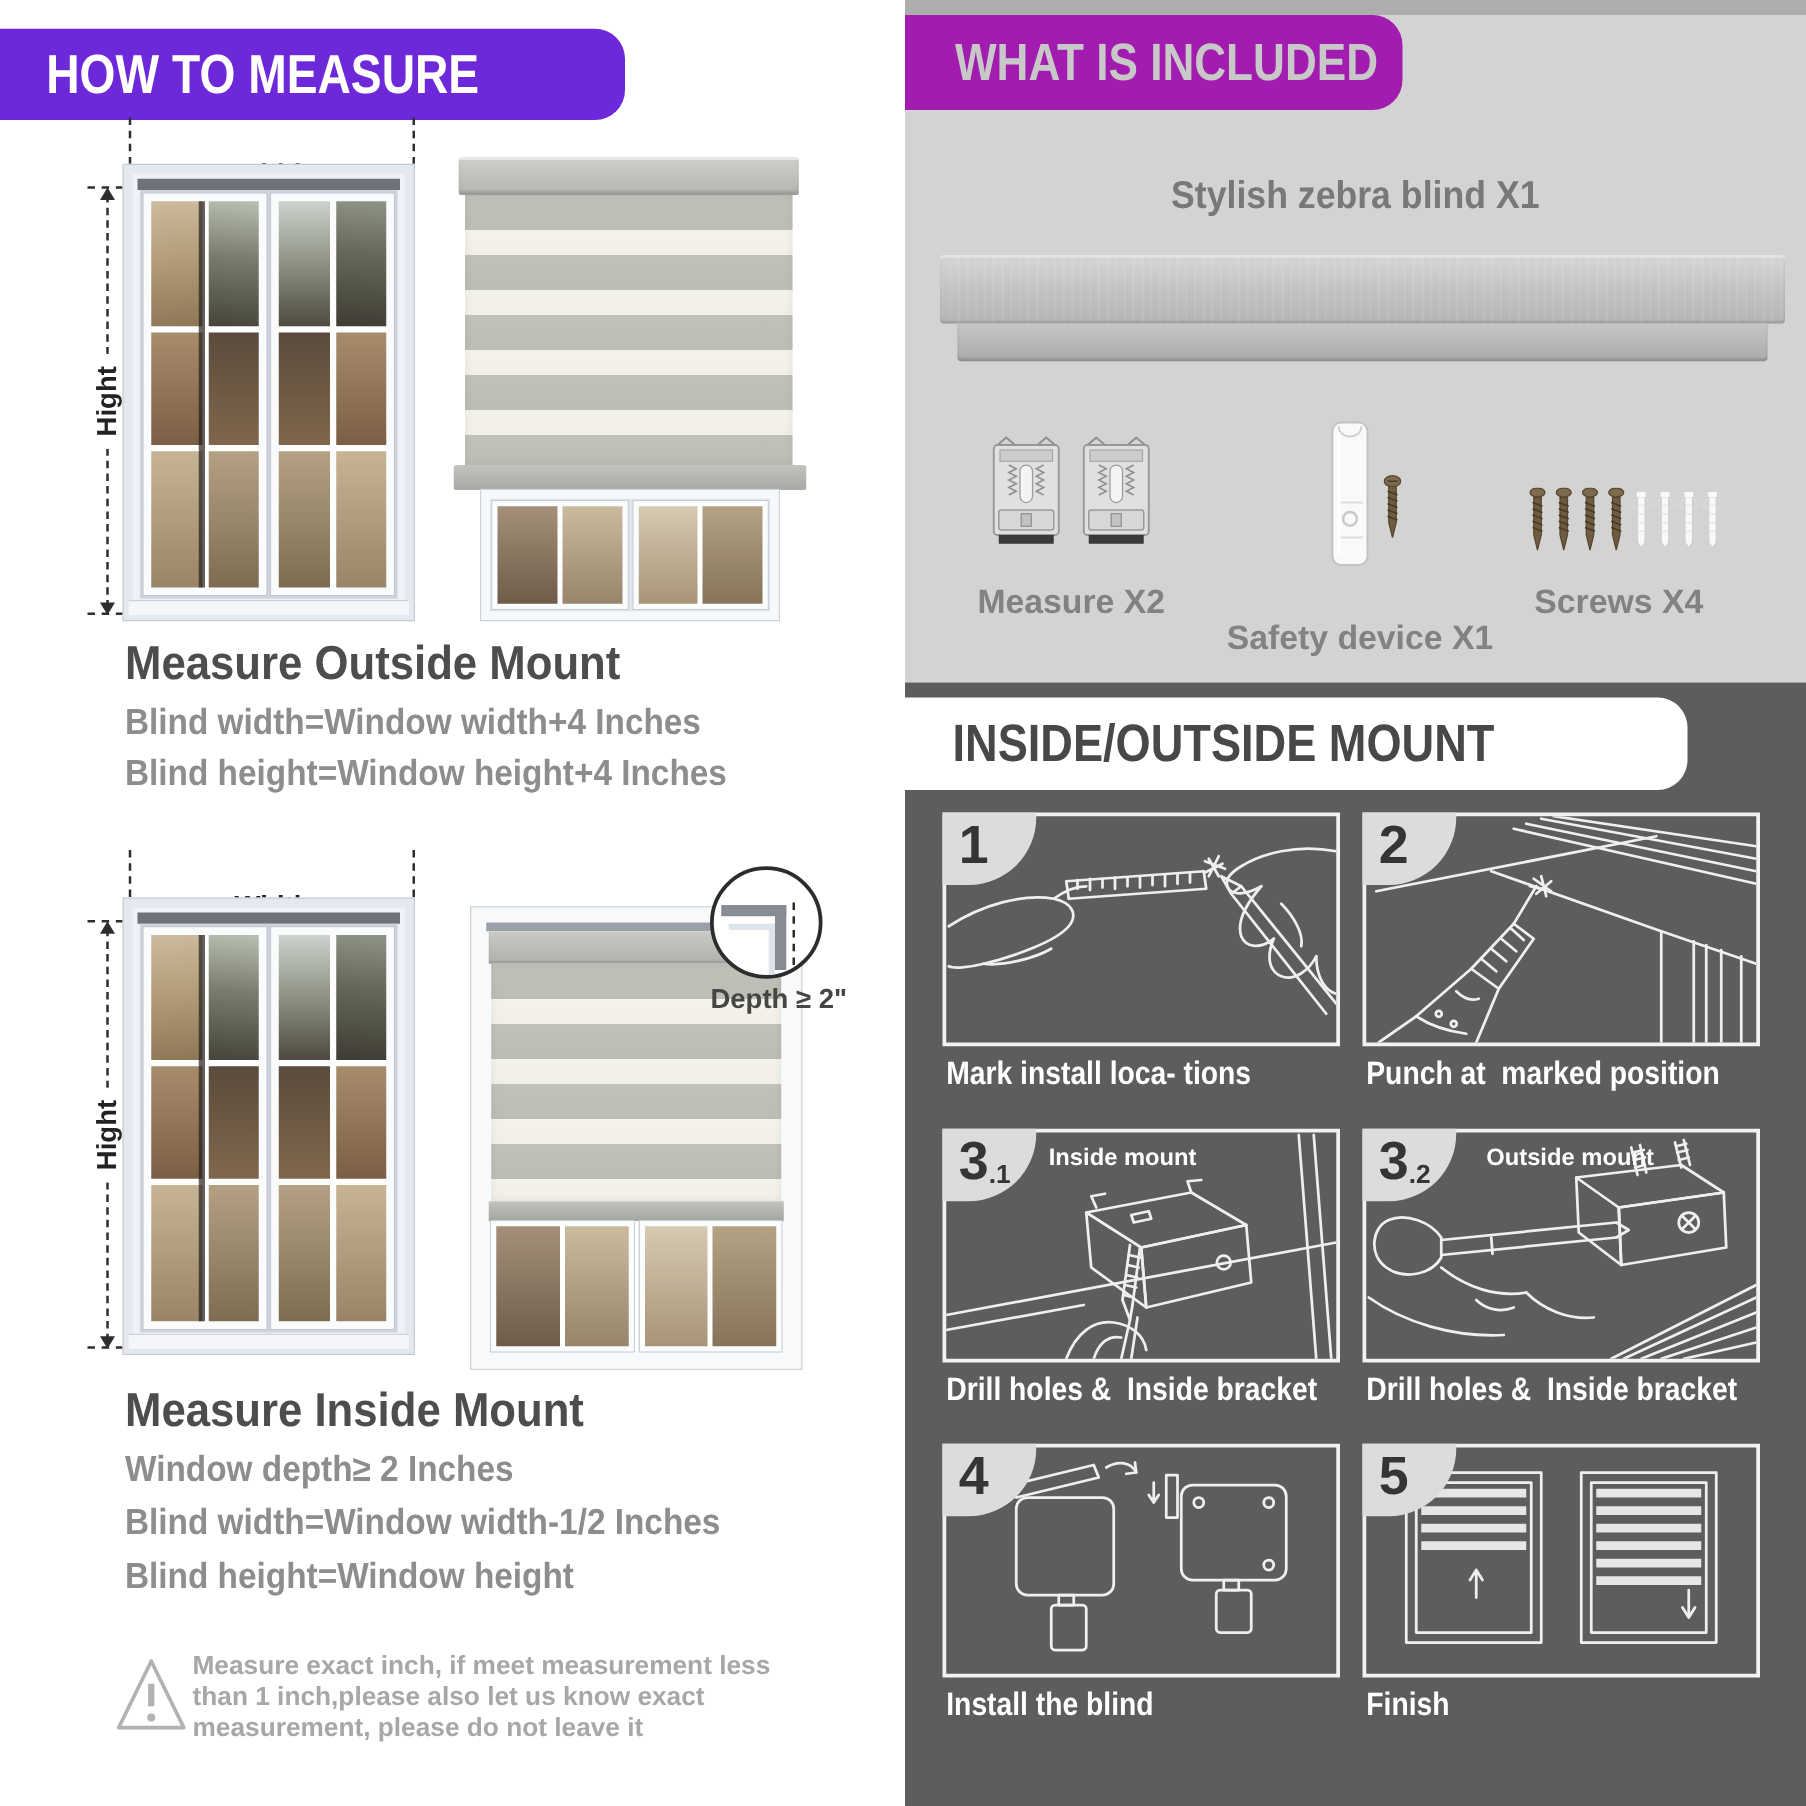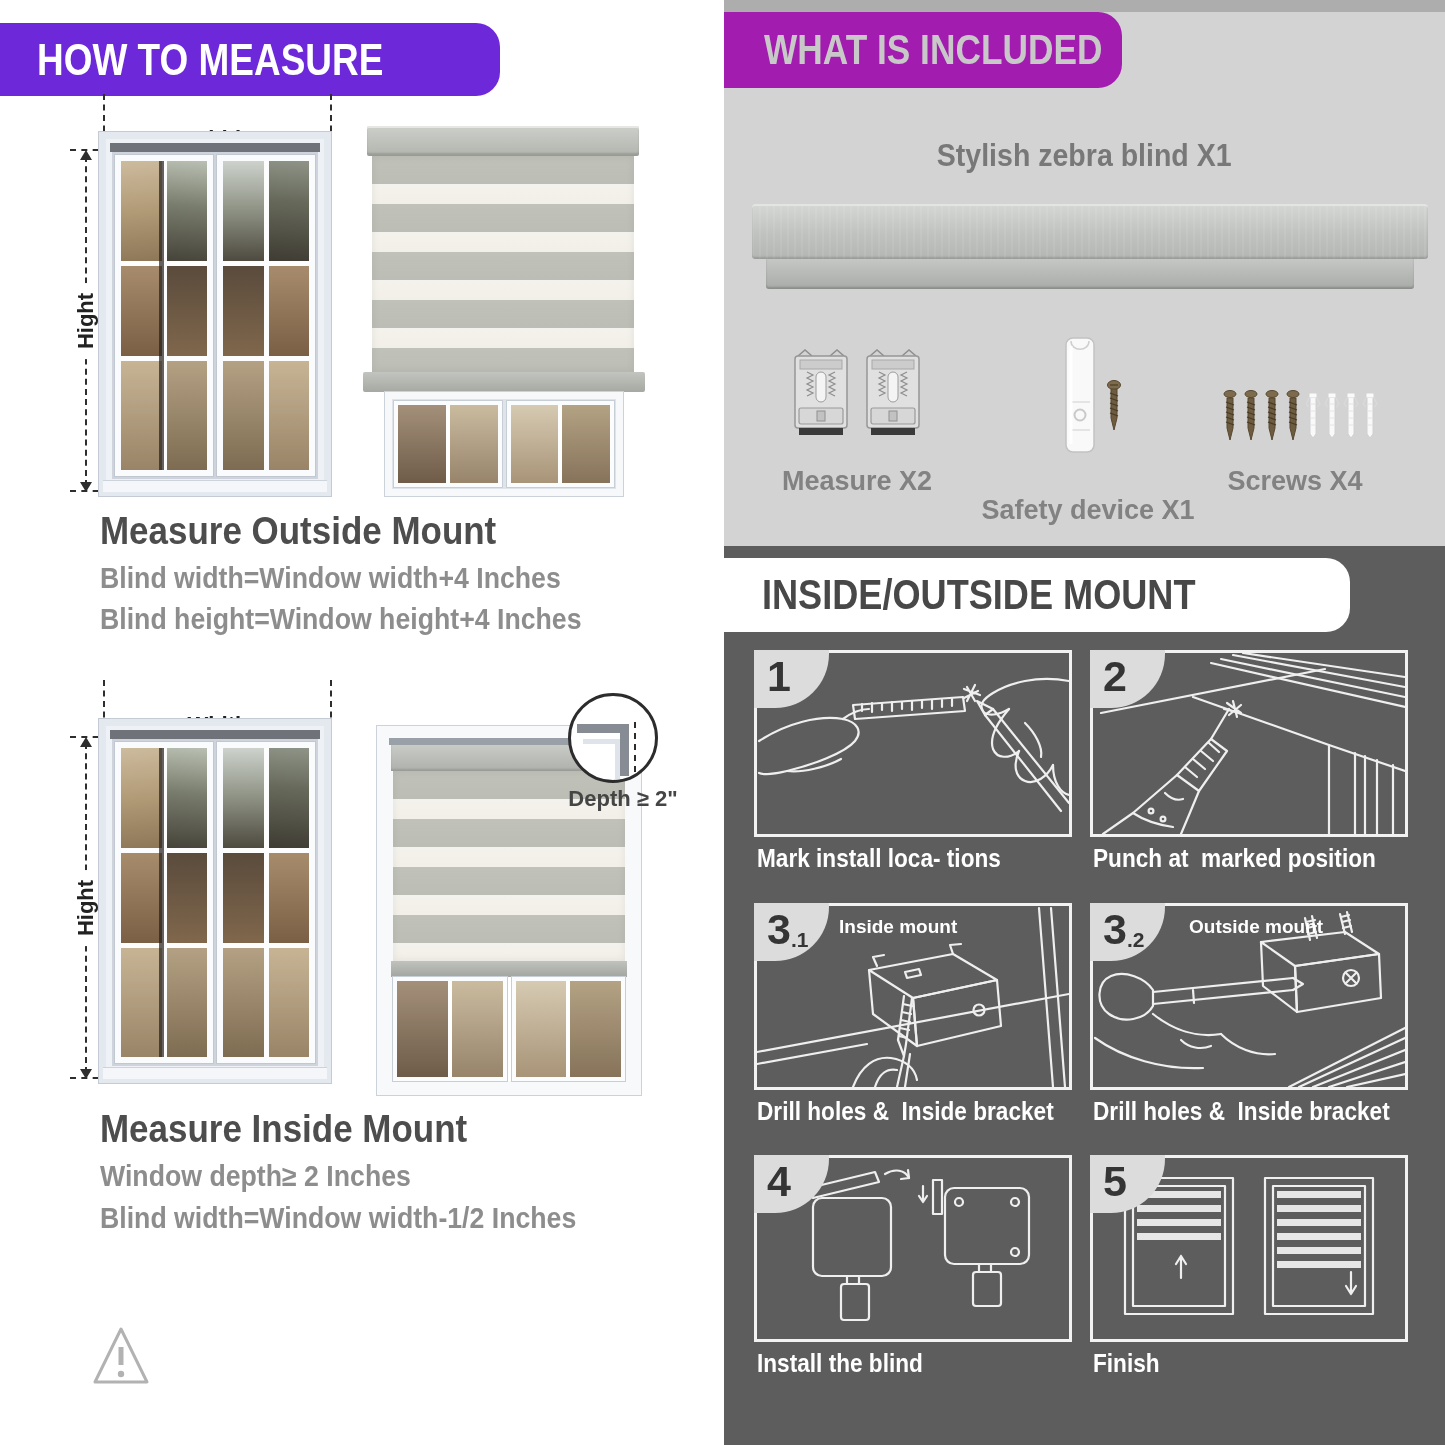"Blind height=Window height" div.h-line { html: none -> <div> <span>Blind height=Window height</span></div> }
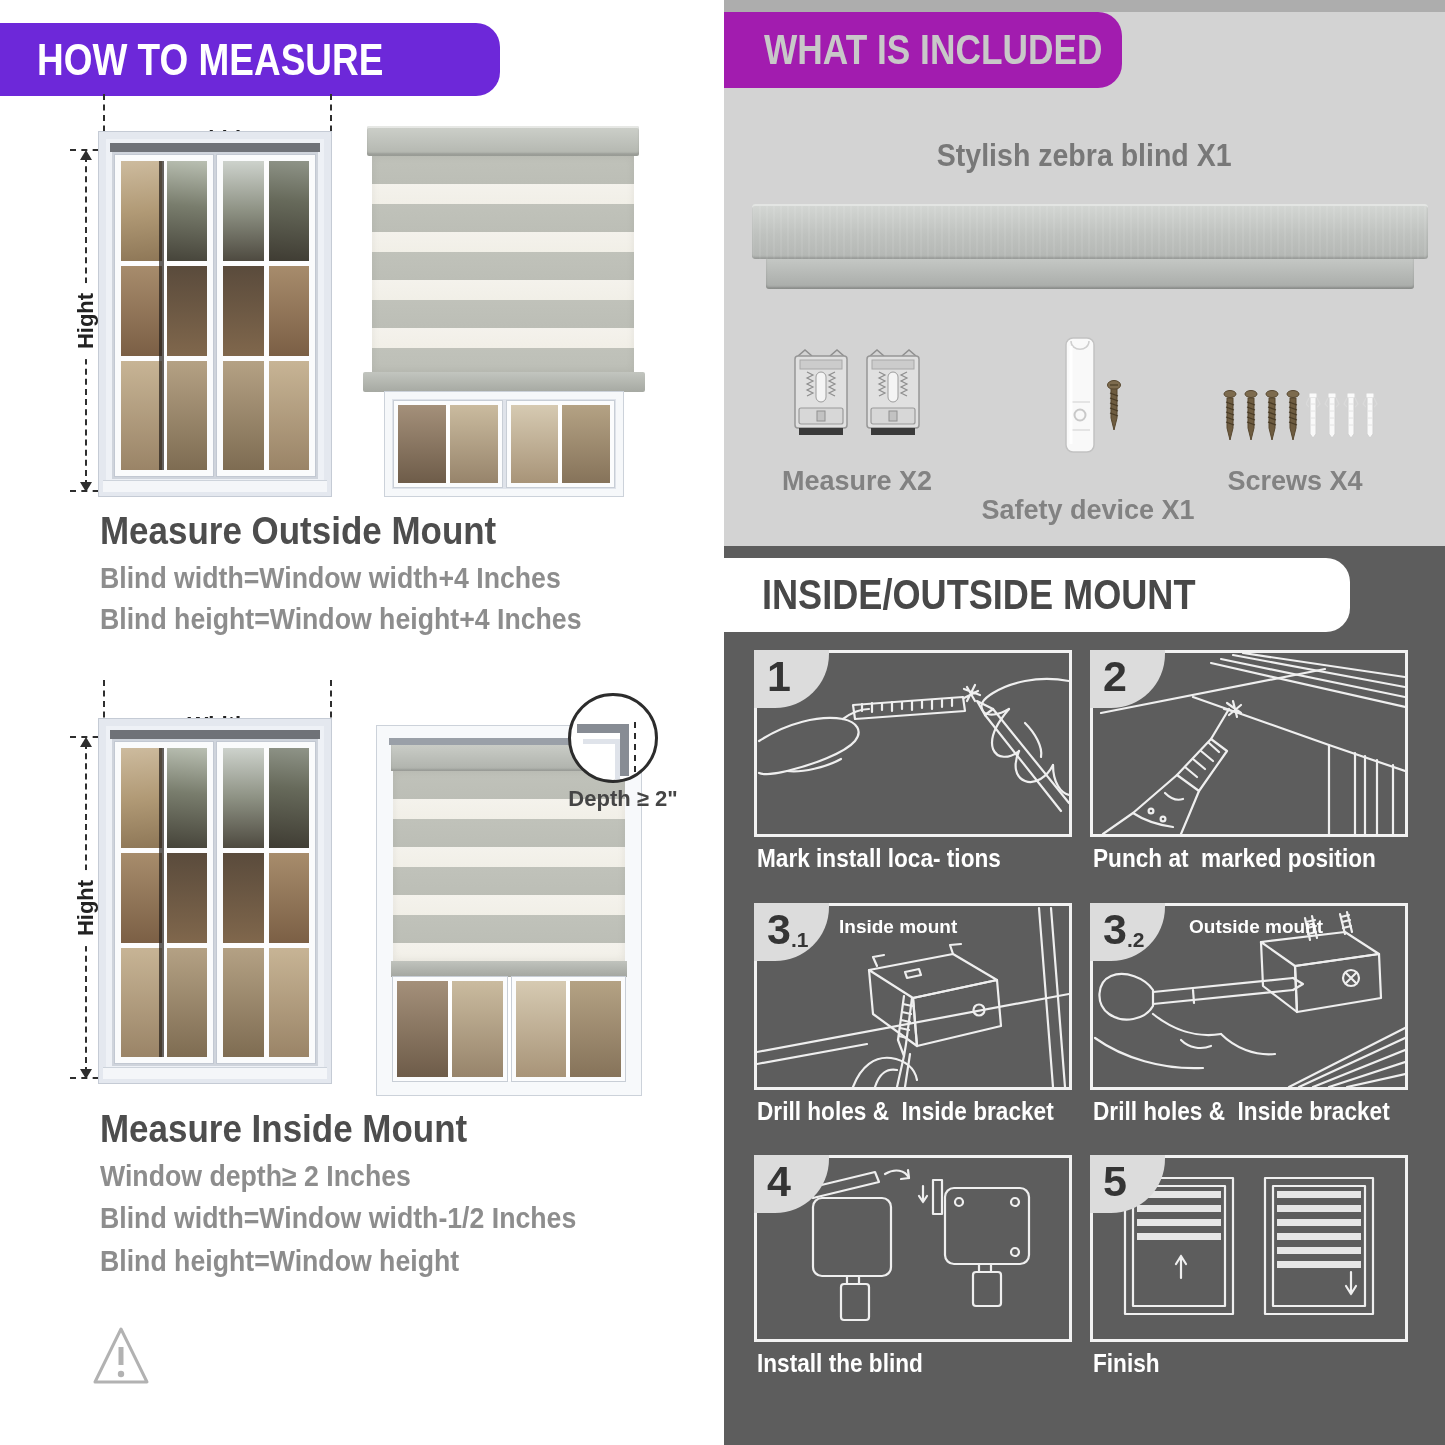"Measure exact inch, if meet" div.warn-text { html: none -> <div>Measure exact inch, if meet measurement less than 1 inch,please also let us know exact measurement, please do not leave it</div> }
